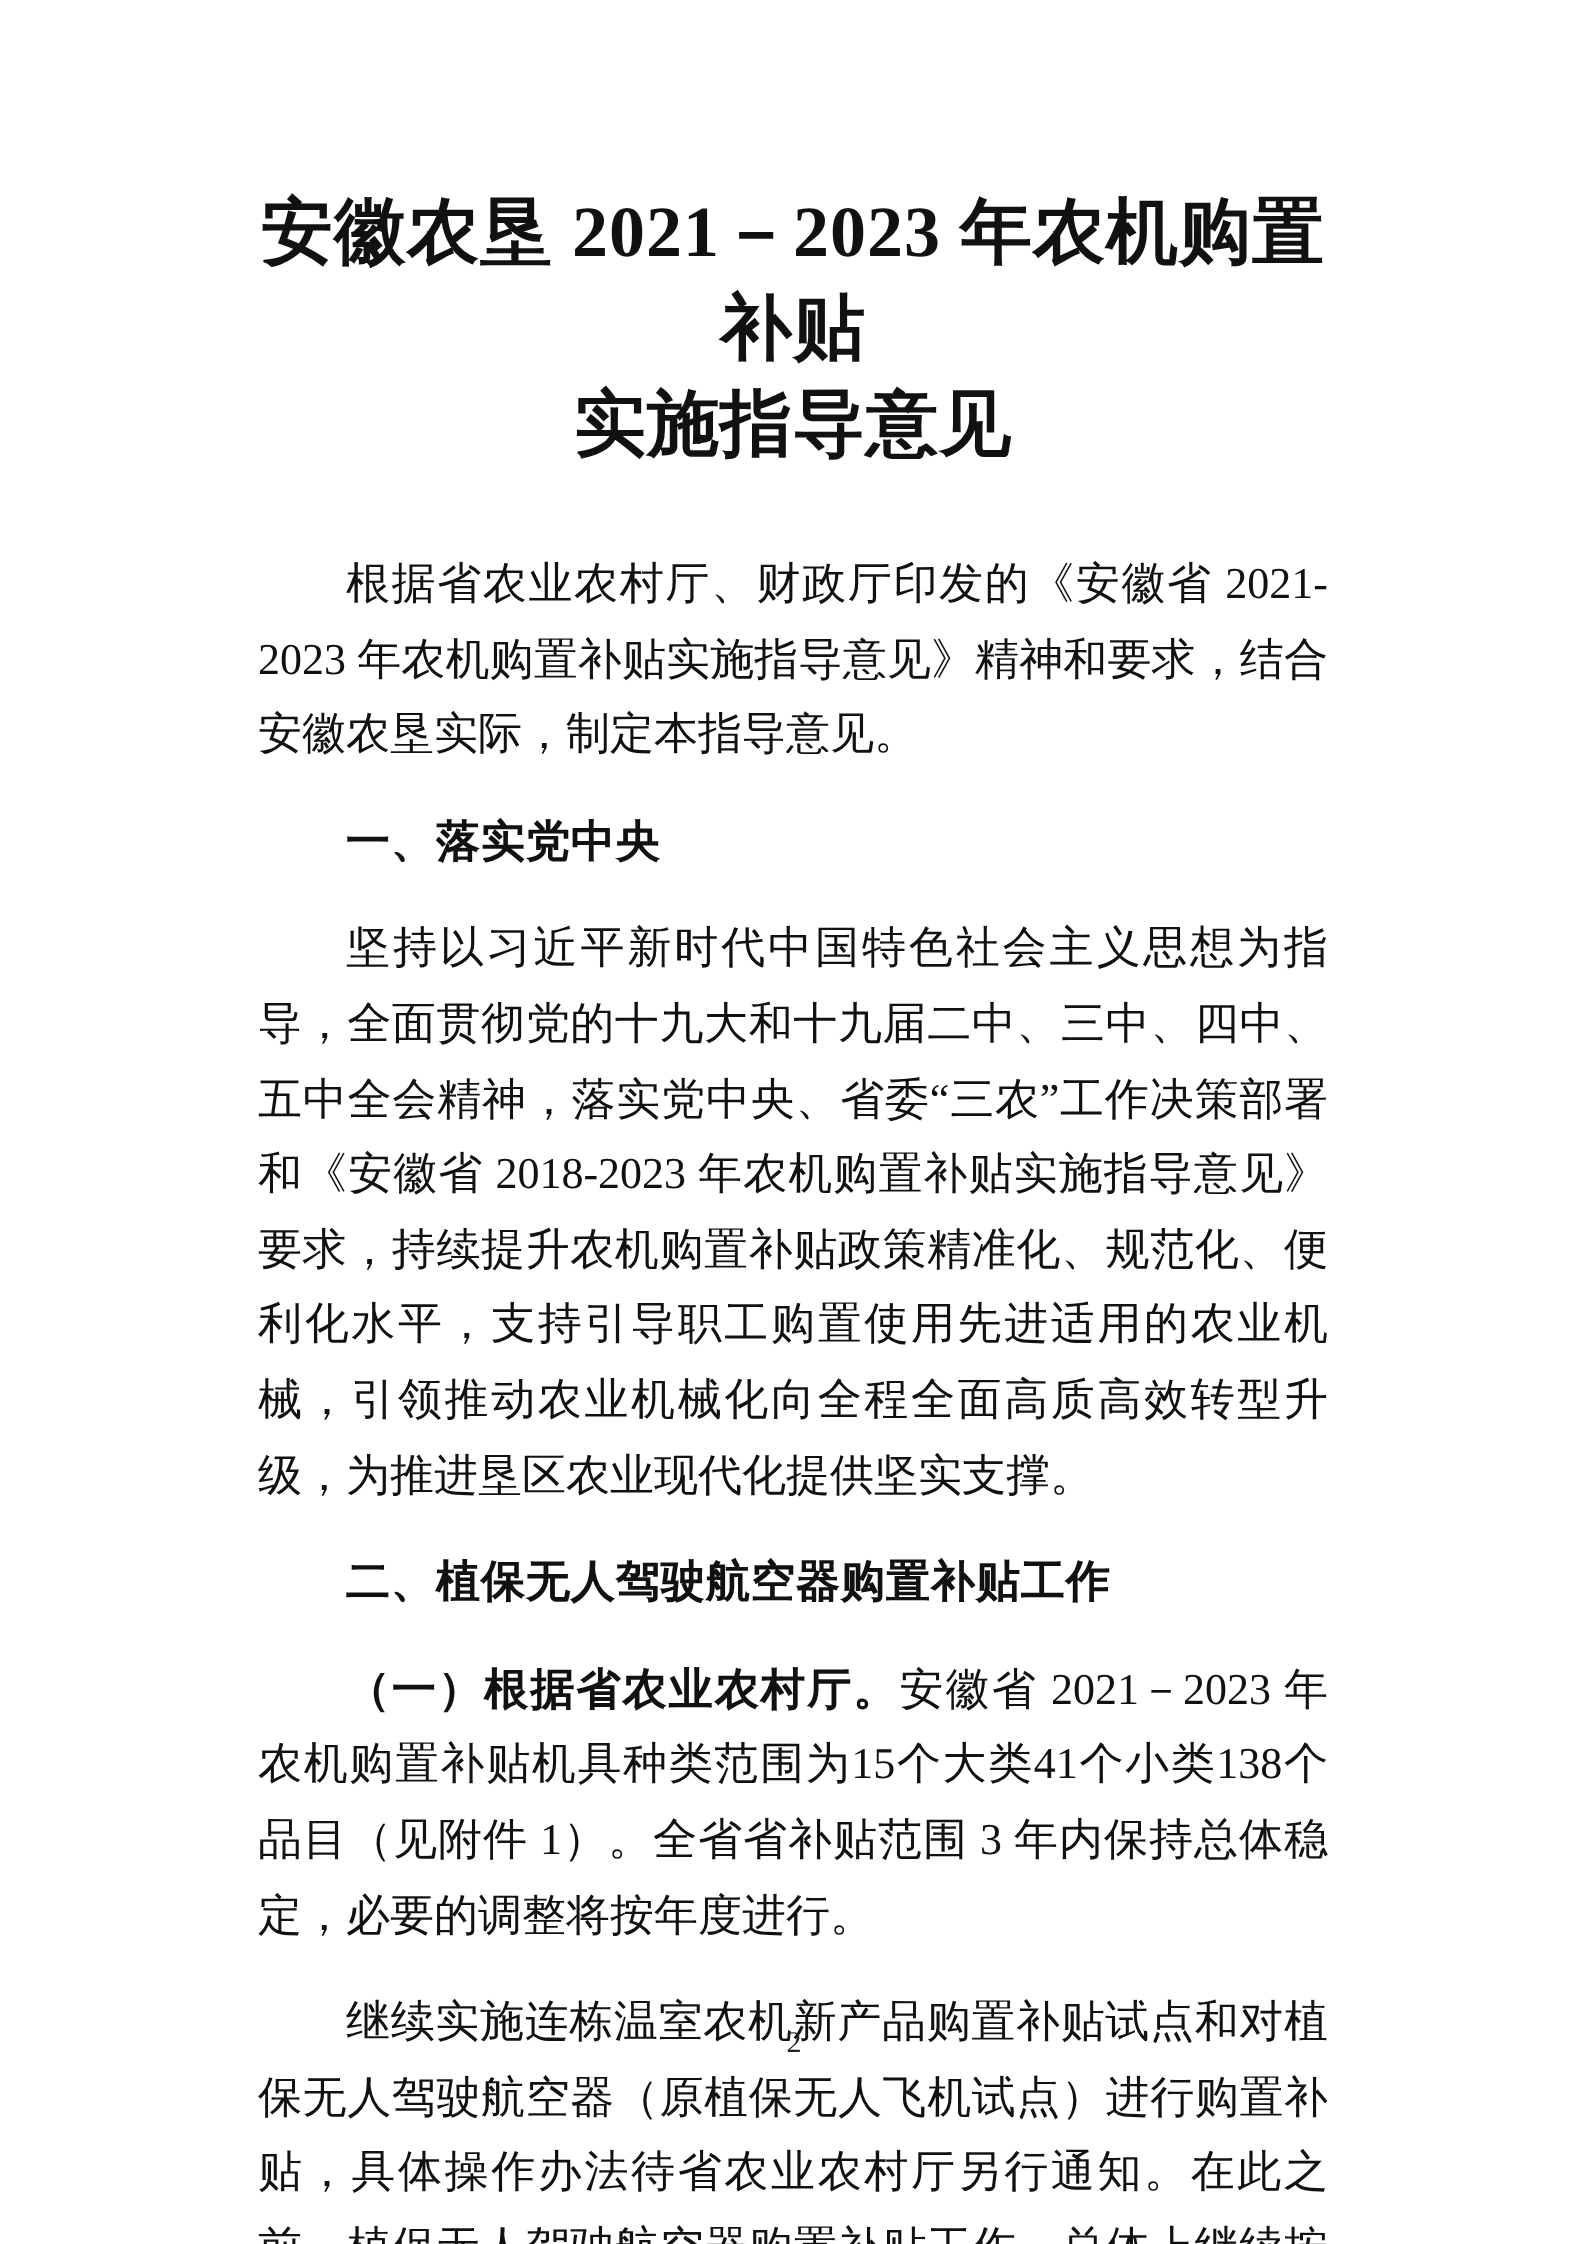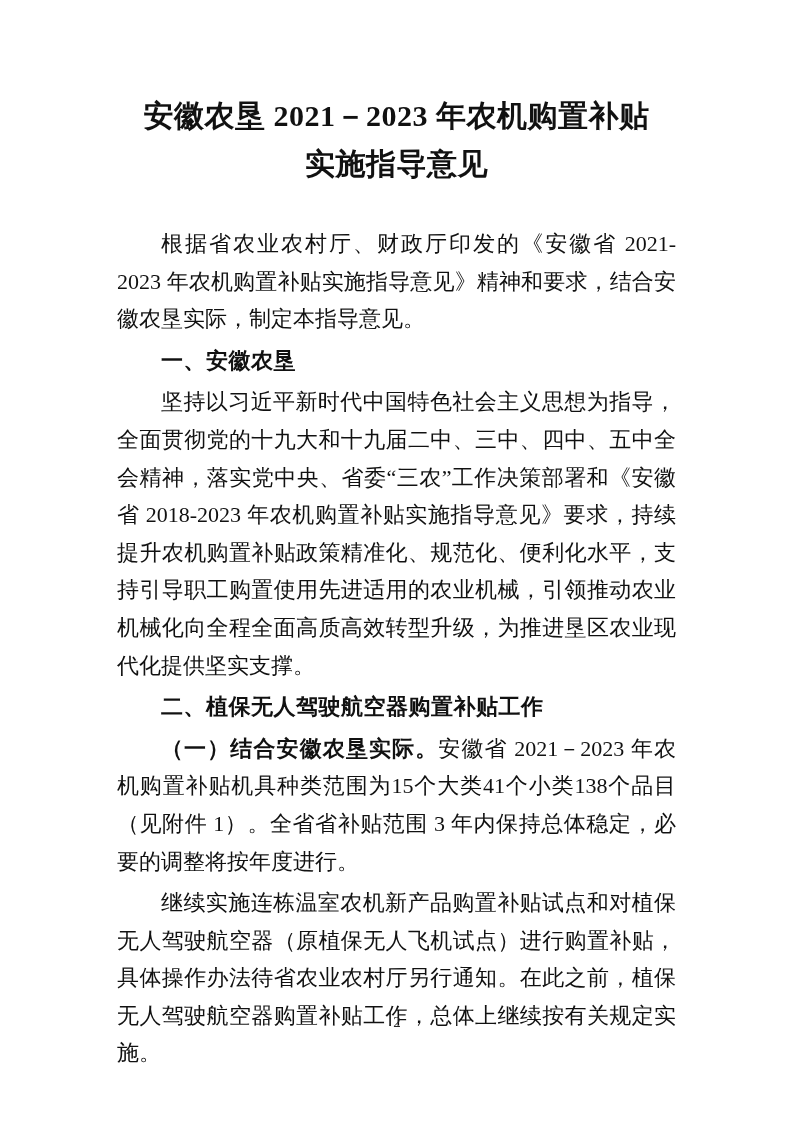"安徽农垦 2021－2023 年农机购置补贴" .doc-title { font-size: 30px -> 36px }
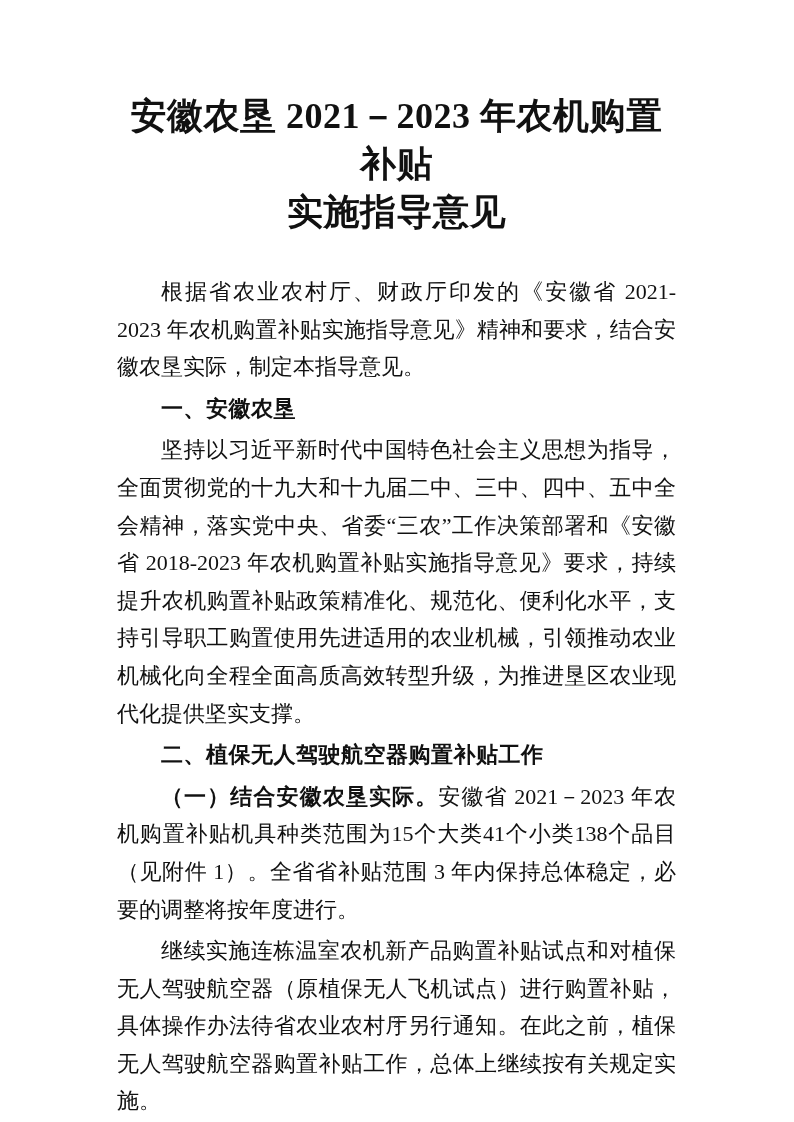"根据省农业农村厅、财政厅印发的《安徽省 2021-2023" .para { margin: 4px -> 16px }
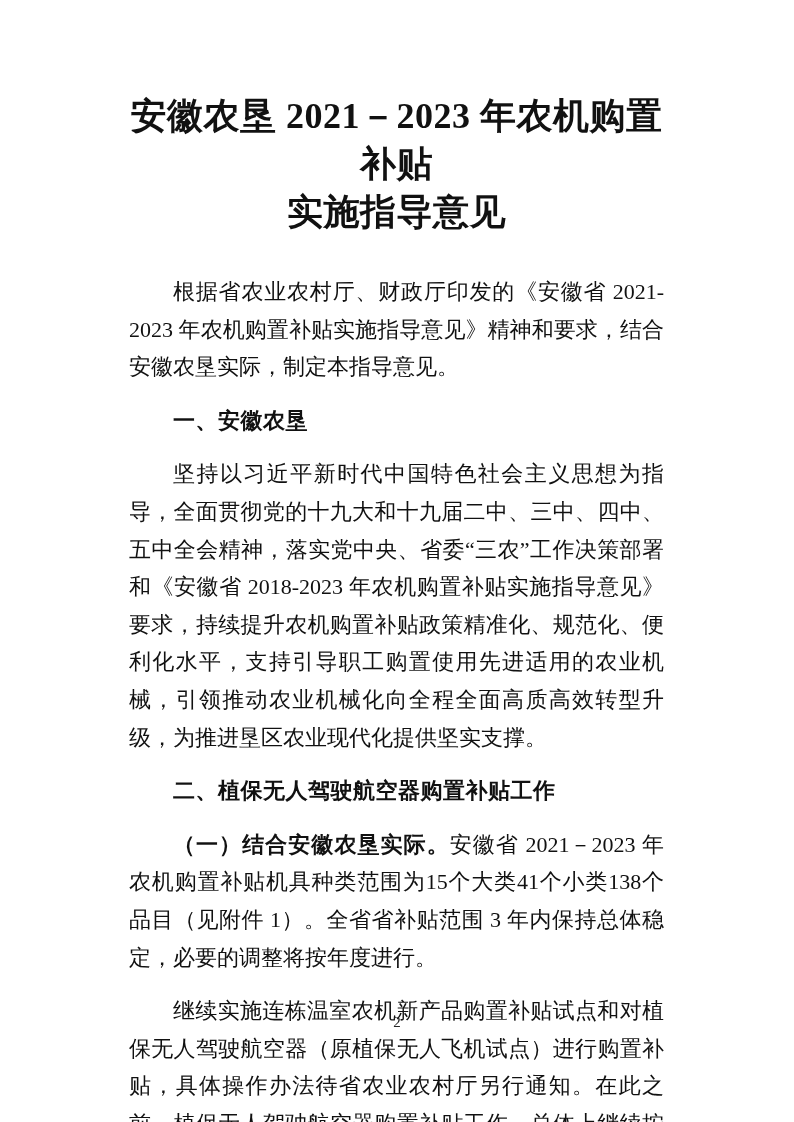"一、安徽农垦" p.para { text: 安徽农垦 -> 落实党中央 }
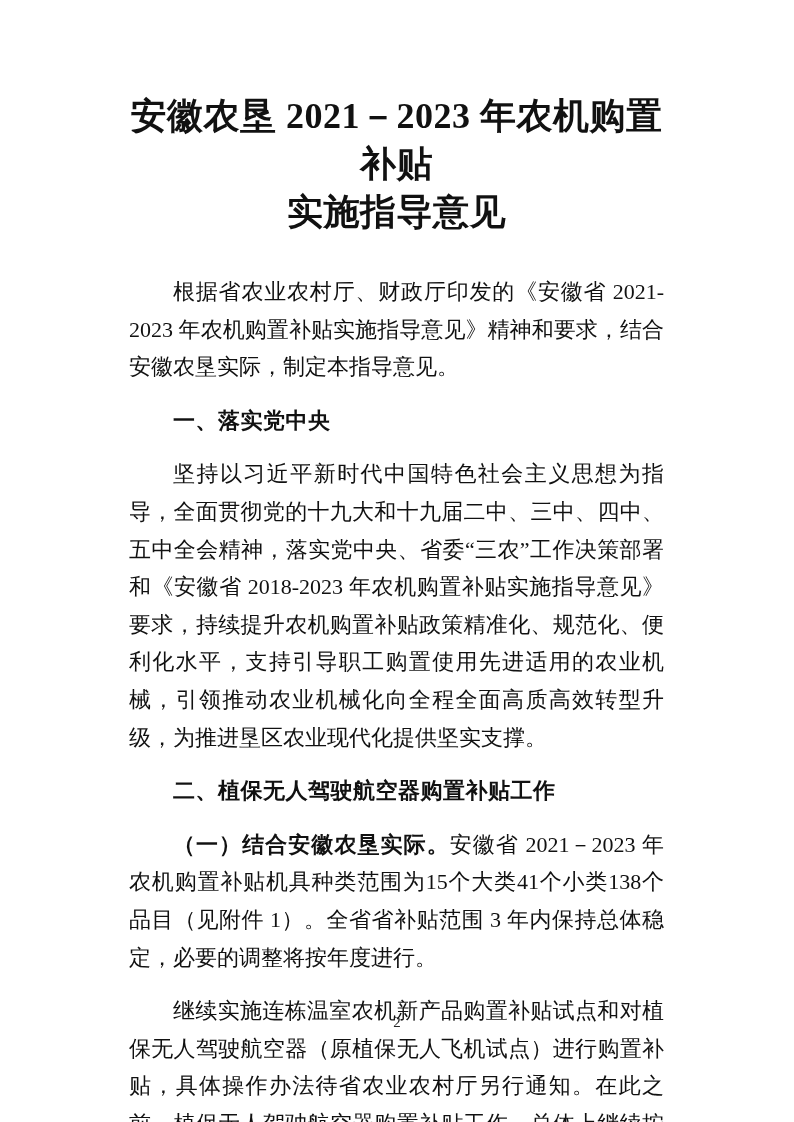"（一）结合安徽农垦实际。" span.lead-bold { text: 结合安徽农垦实际 -> 根据省农业农村厅 }
